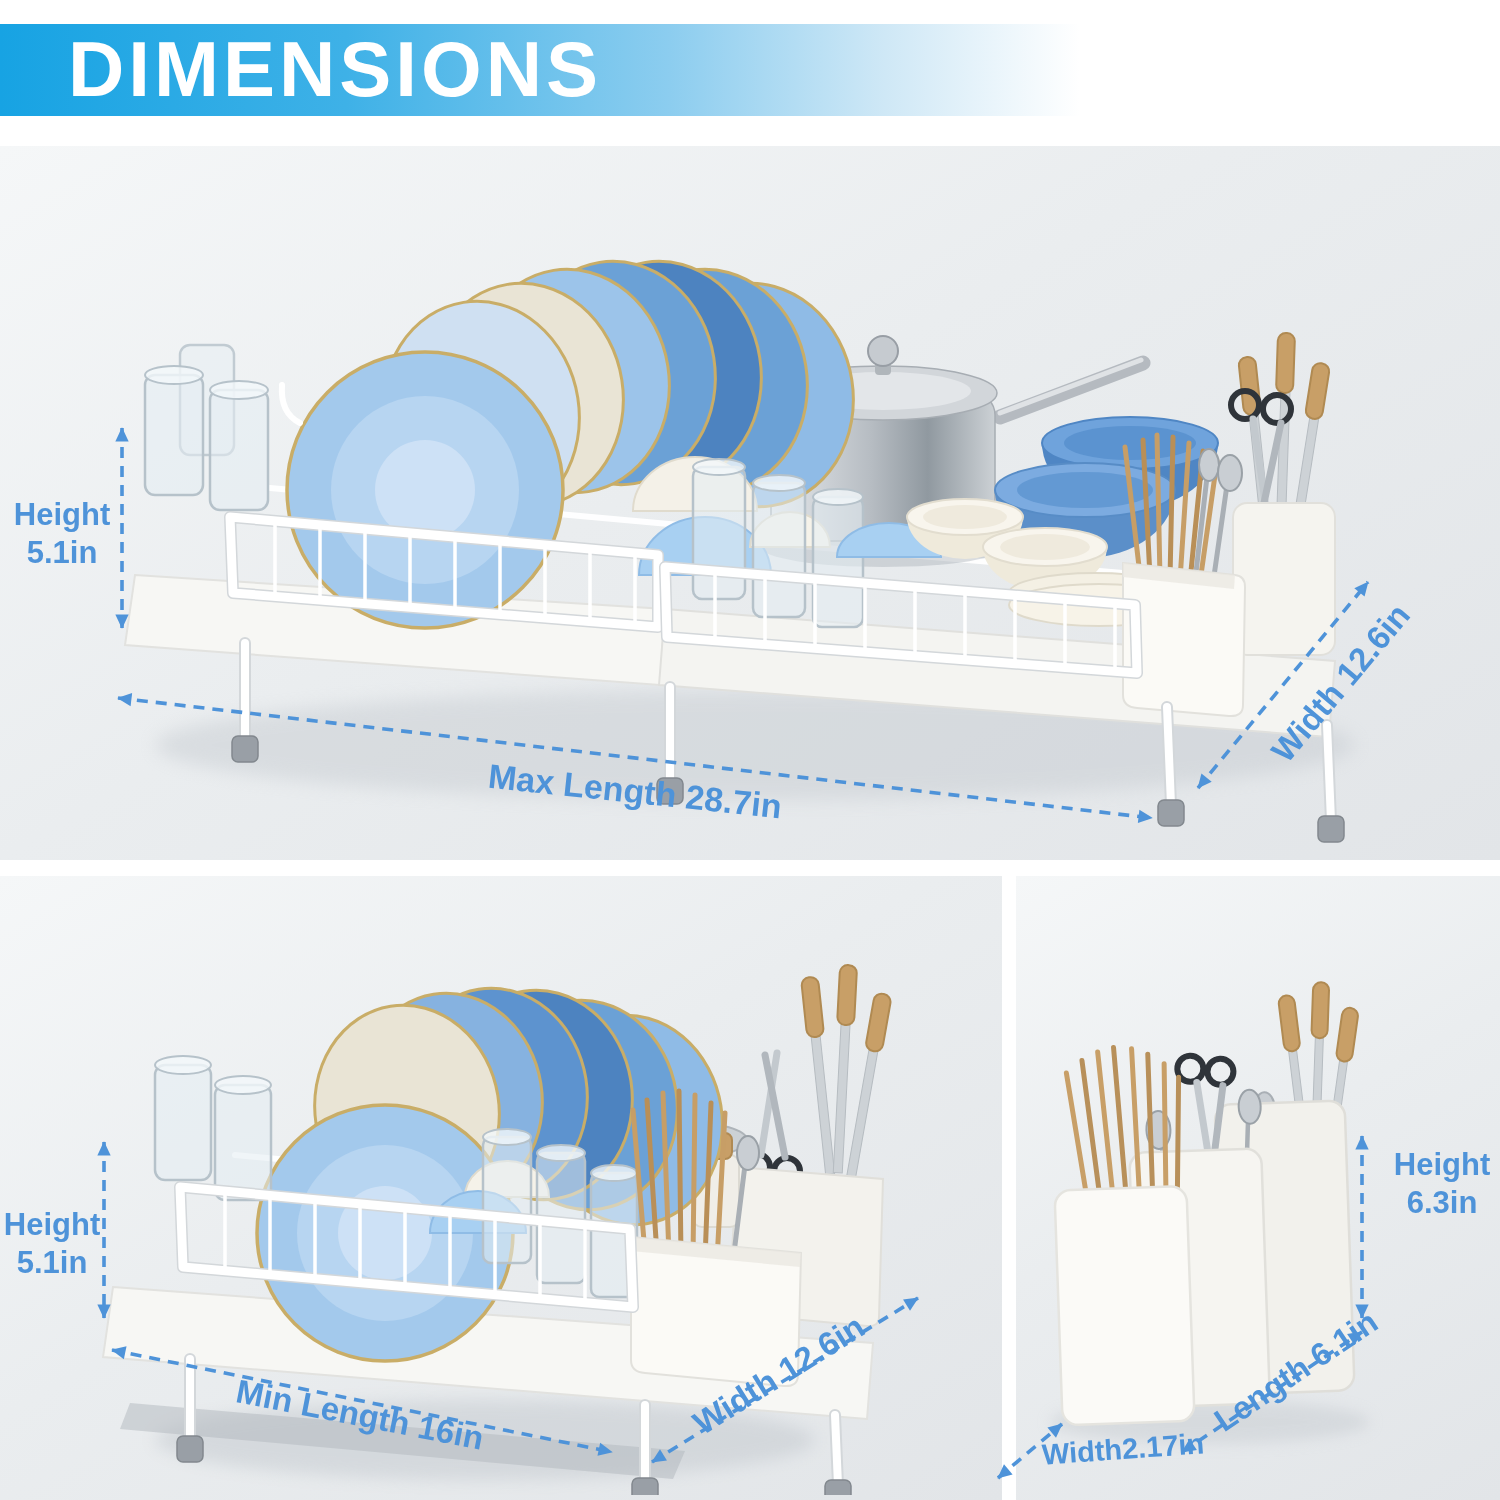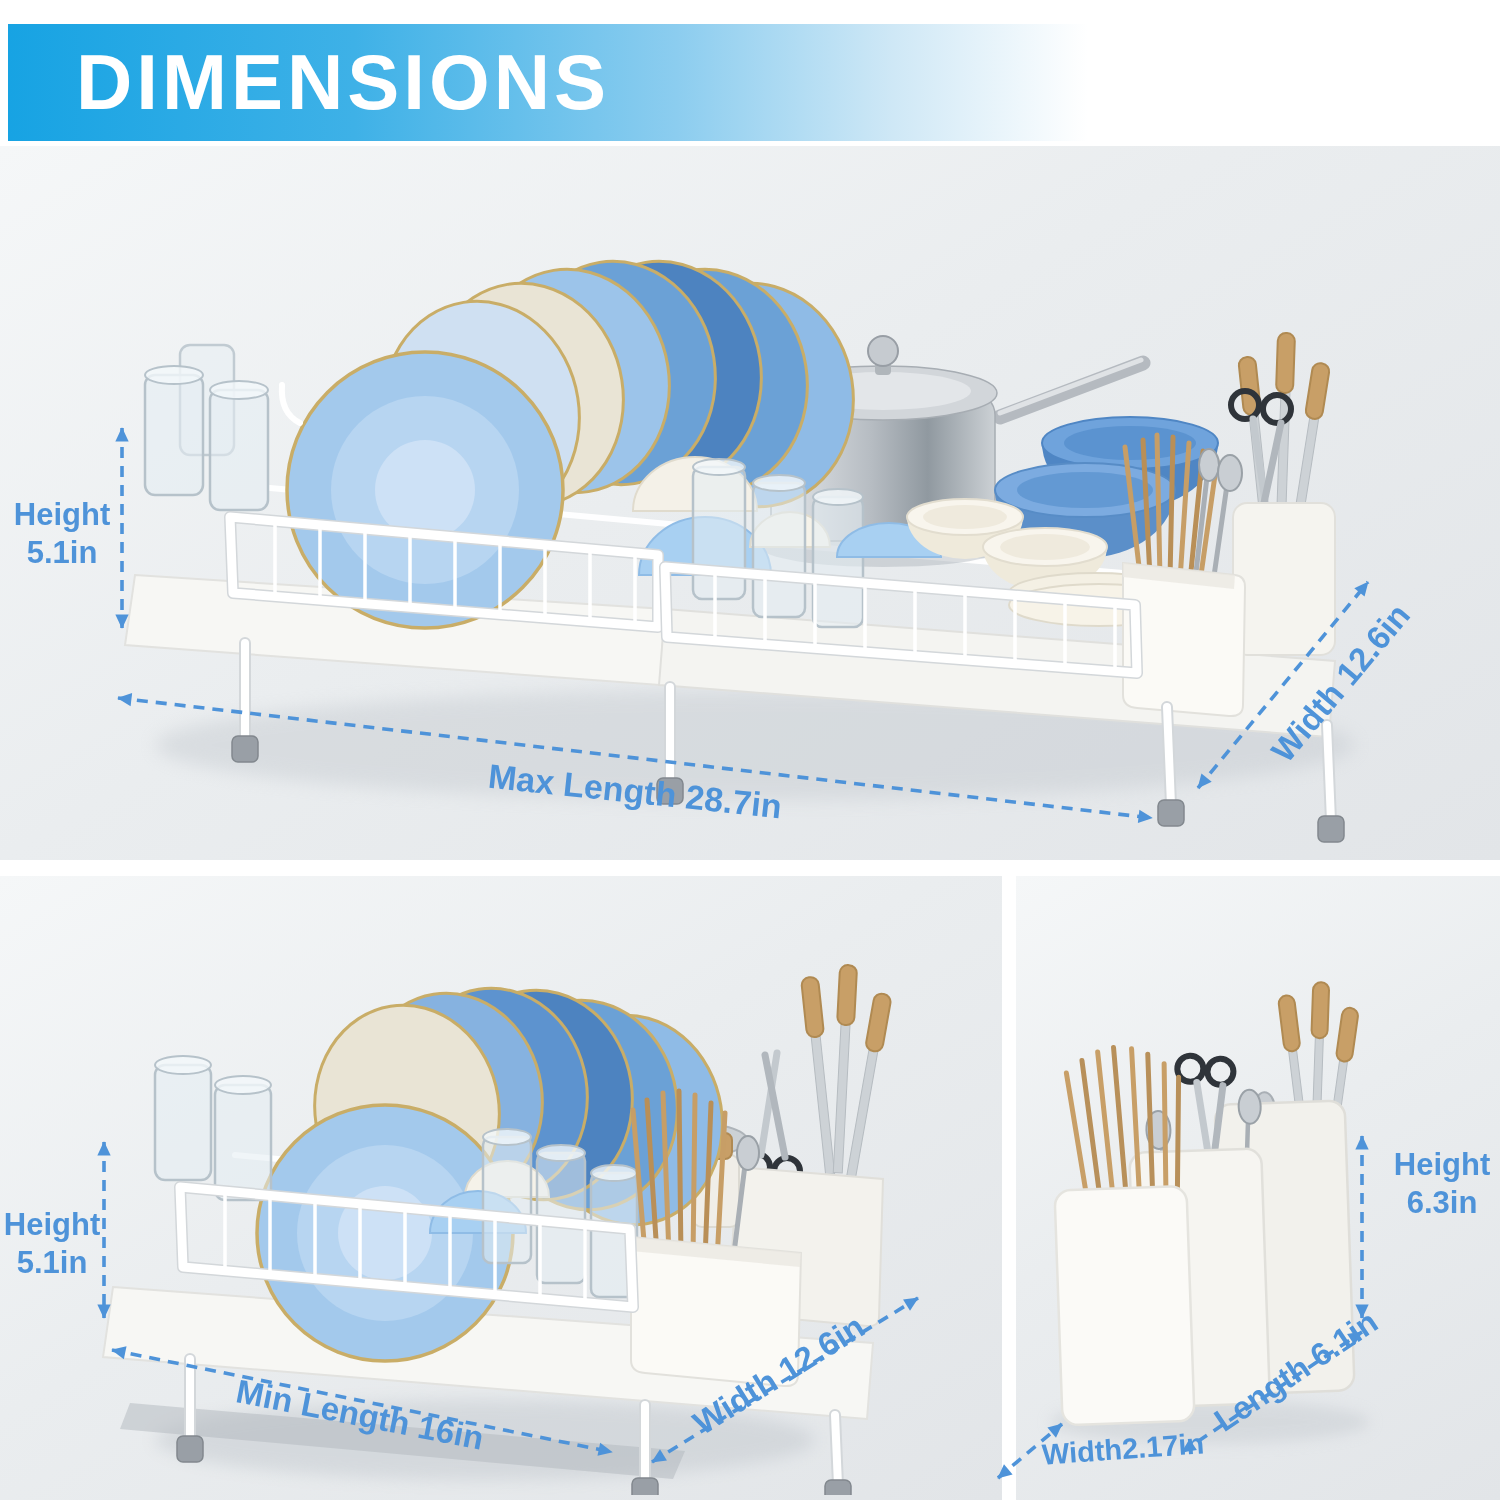"DIMENSIONS" .banner { align-items: center -> flex-start; height: 117px -> 92px; left: 8px -> 0 }
